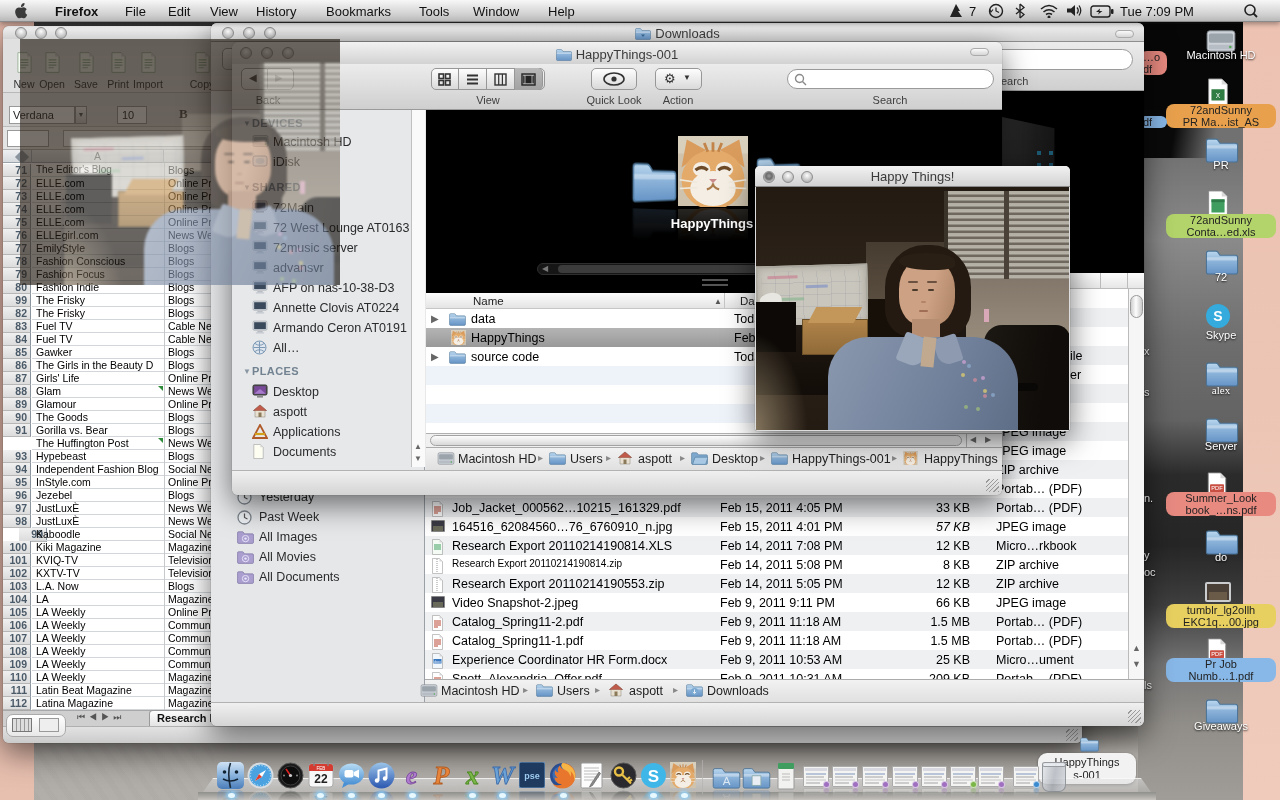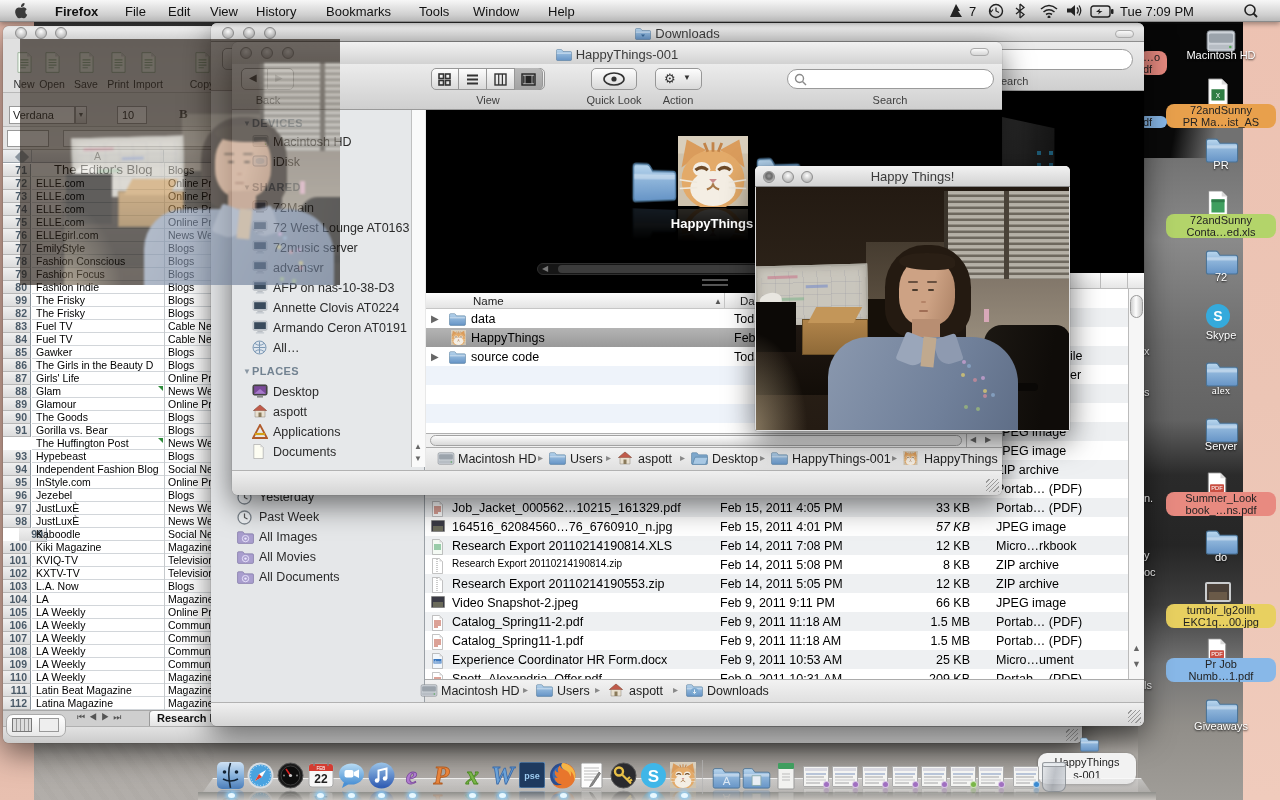"The Editor's Blog" div.abs { font-size: 13px -> 10px; left: 51px -> 33px }
